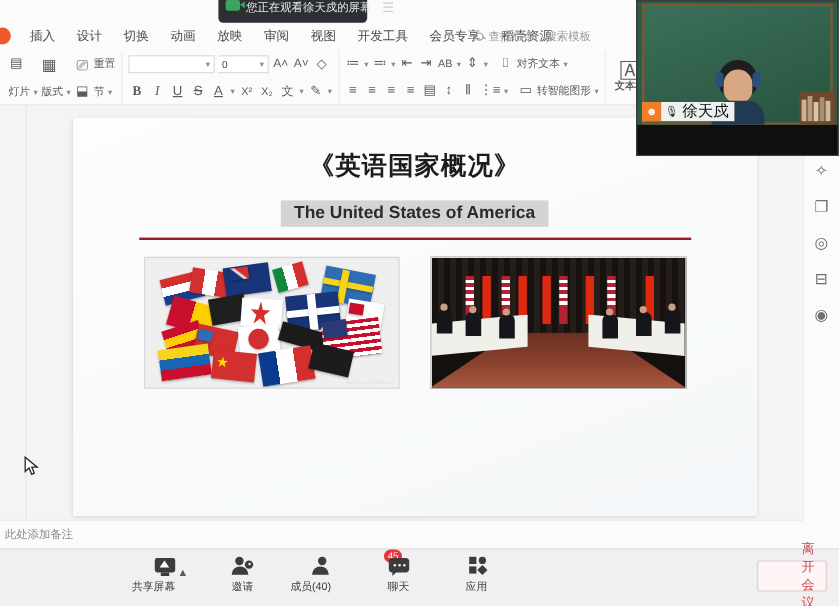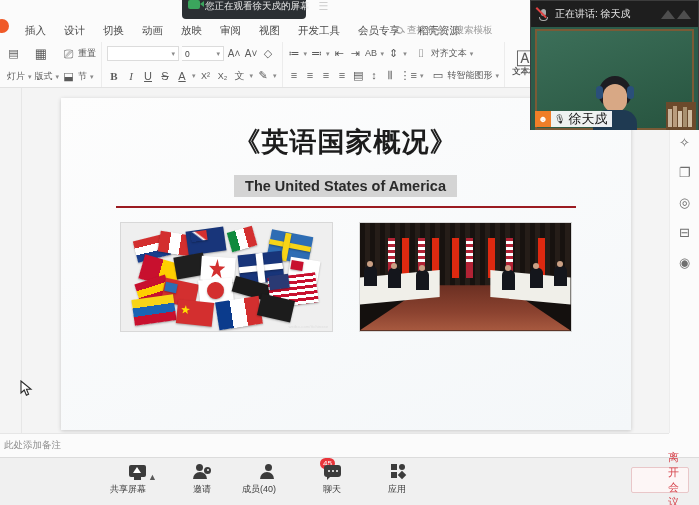"正在讲话: 徐天戍" div.vhead { html: <div> <span> <span></span> <span></span> <span></span> </span> <span>正在讲话: 徐天戍</span> <span> <span></span> <span></span> </span> </div> -> none }
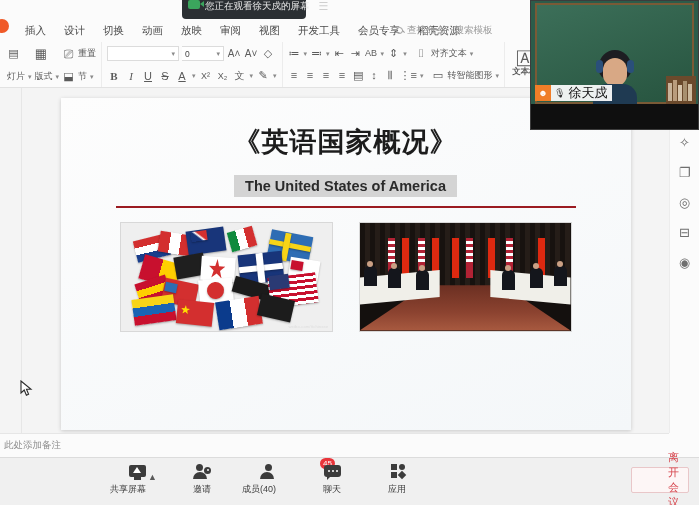"插入" .tabbar { align-items: none -> center }
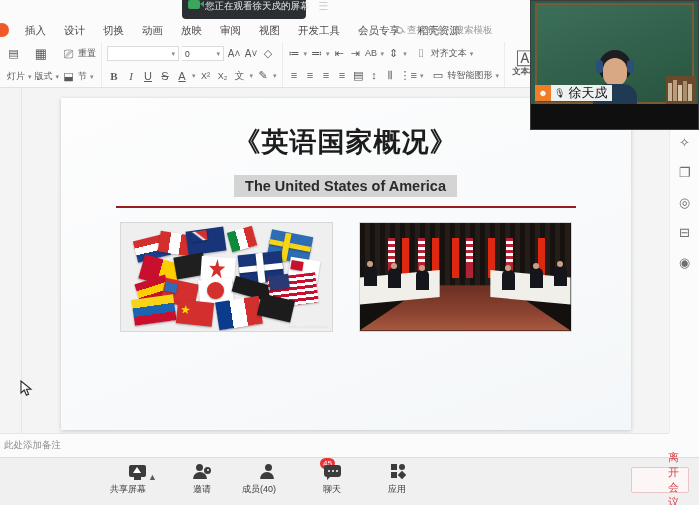"《英语国家概况》" .slide-title { font-size: 27px -> 21px }
